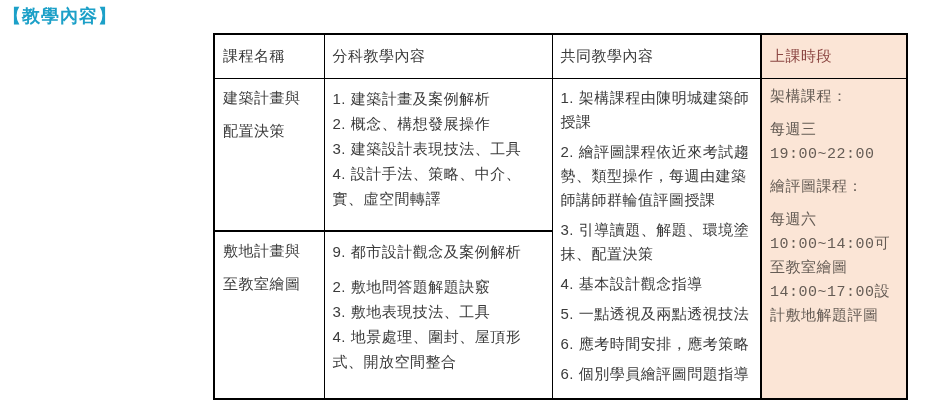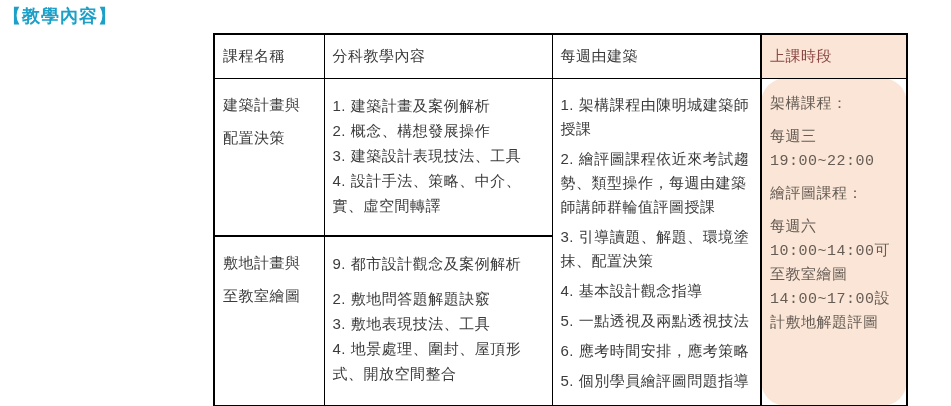"每週由建築" th.col-common { text: 每週由建築 -> 共同教學內容 }
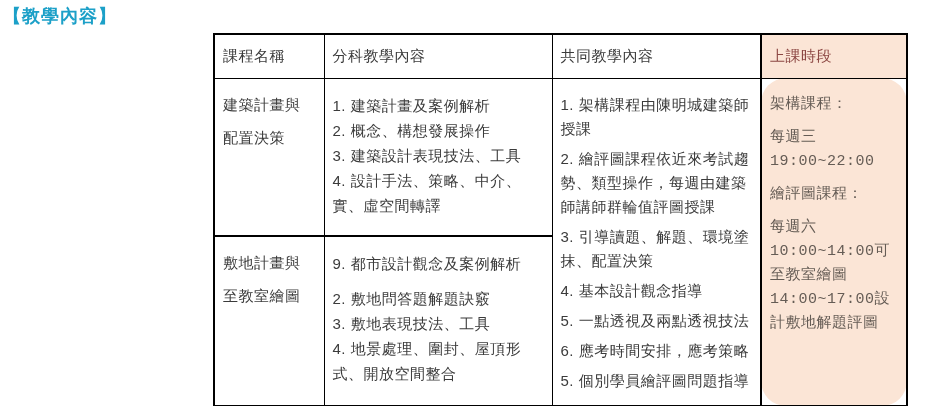"建築計畫與" .course-table td { padding: 14px 8px 6px 8px -> 7px 8px 6px 8px }
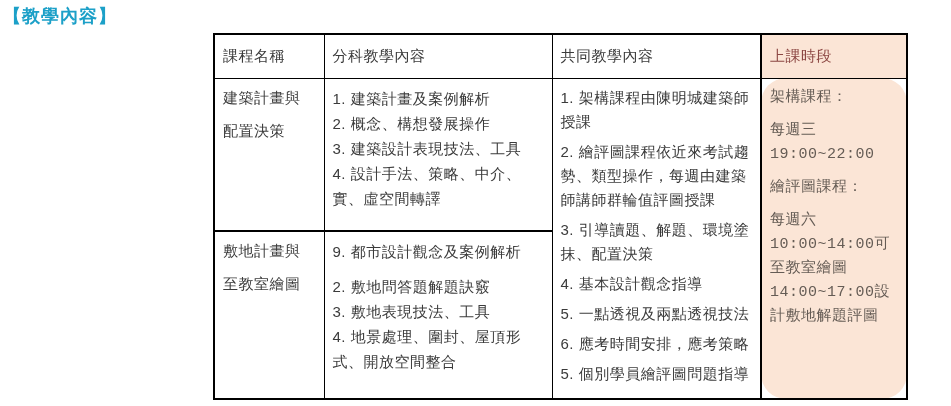"架構課程：" td.col-schedule { border-radius: 25px -> none }
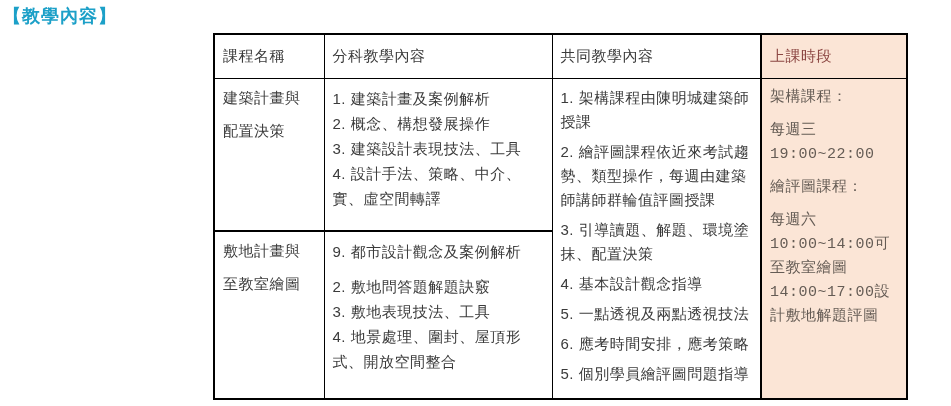"5. 個別學員繪評圖問題指導" div.para { text: 5 -> 6 }
